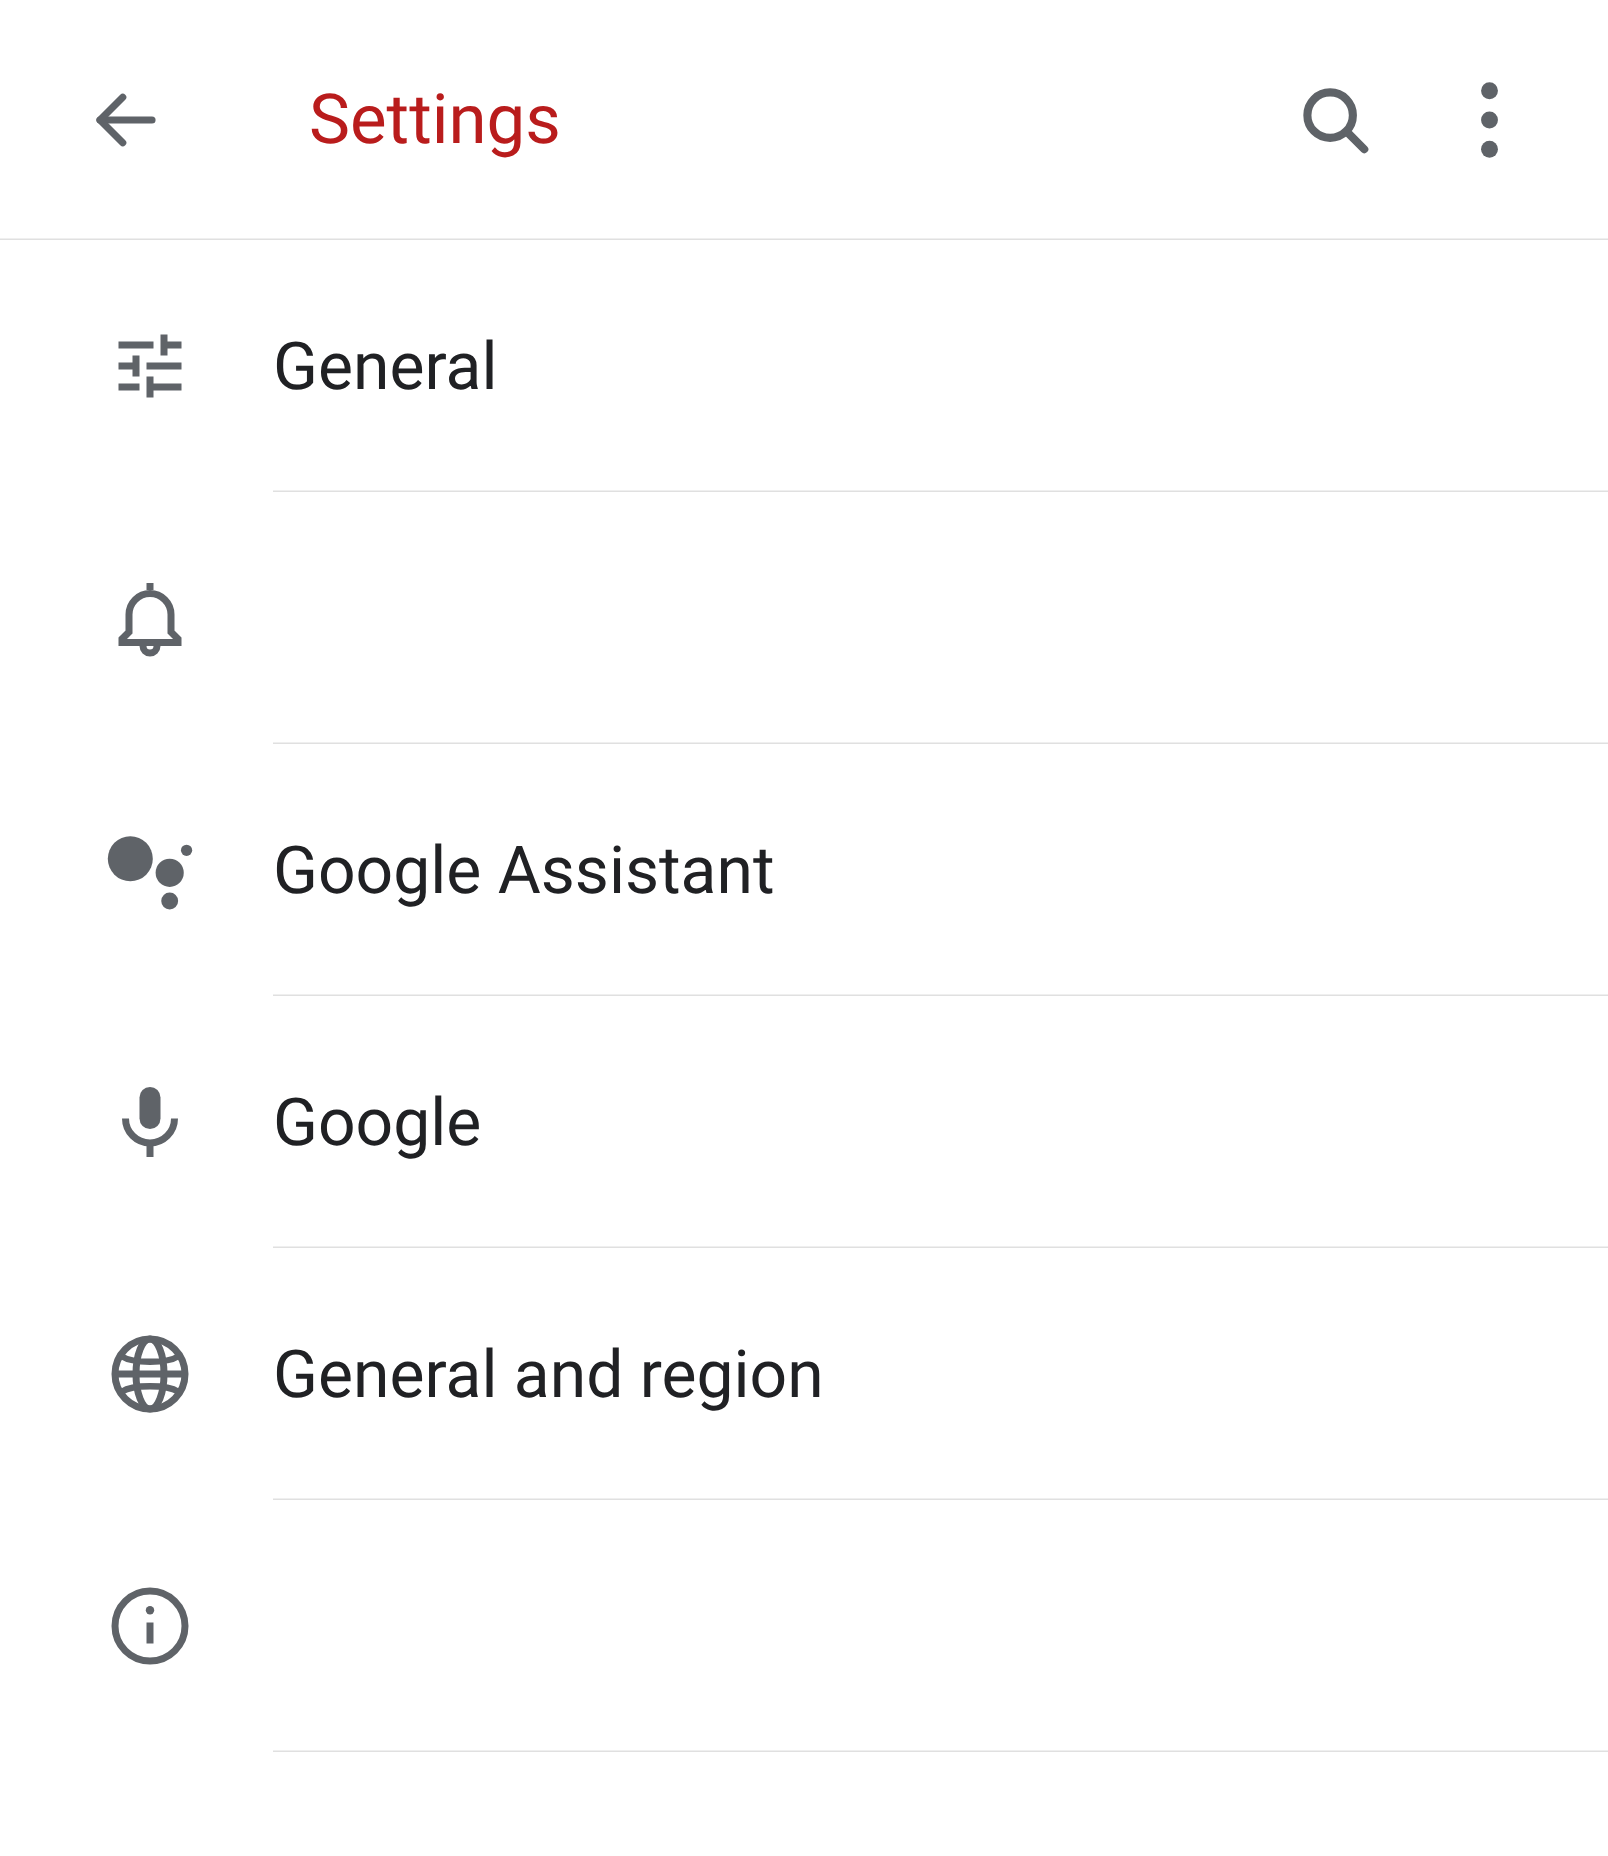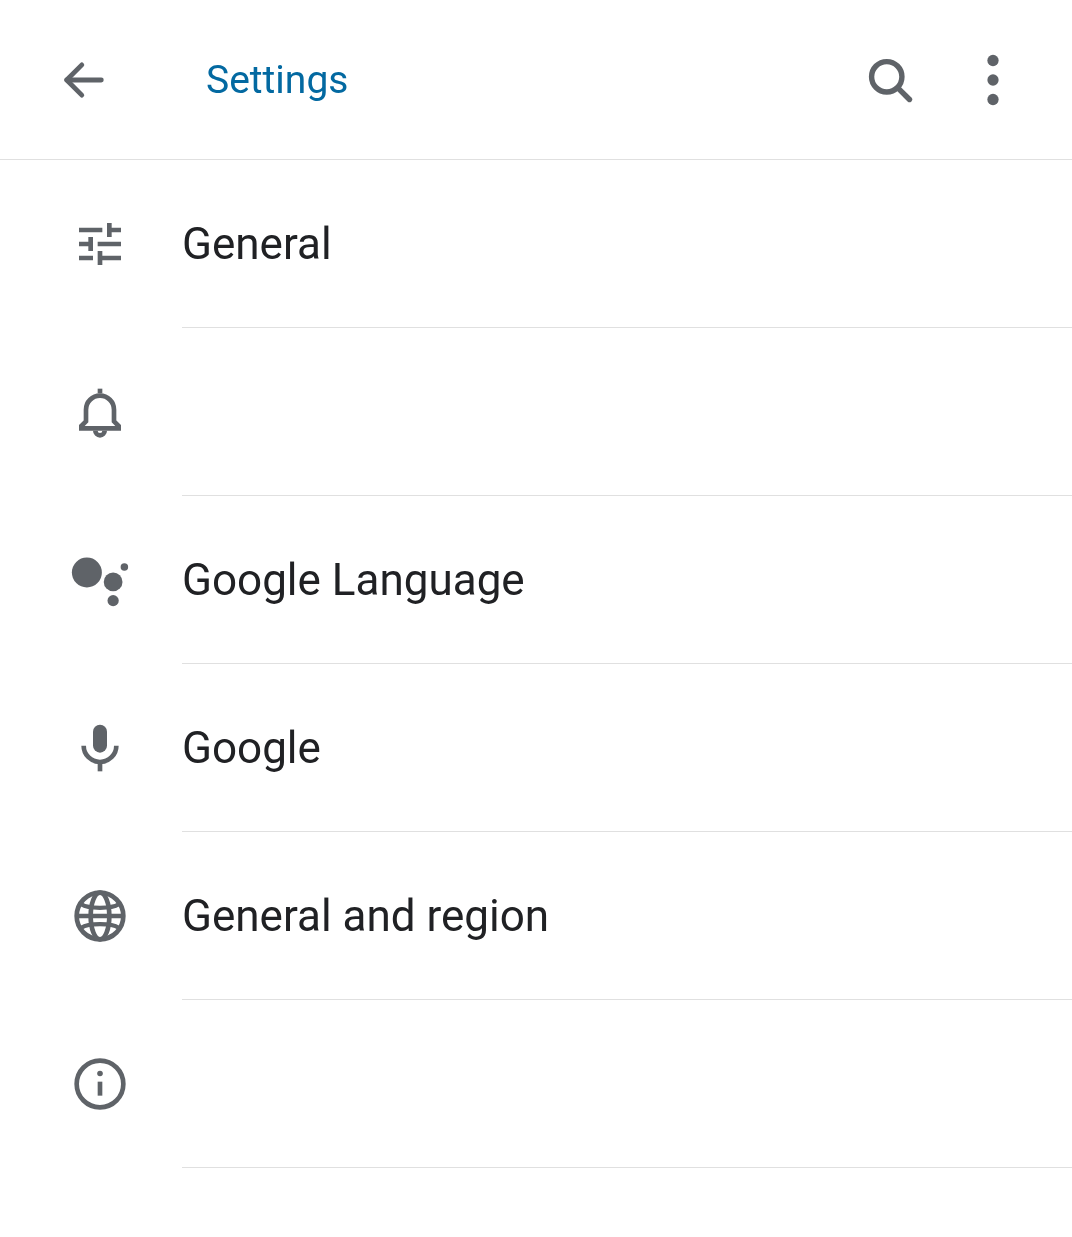"Settings" .toolbar .title { color: #0369a1 -> #b91c1c; font-size: 39px -> 46px }
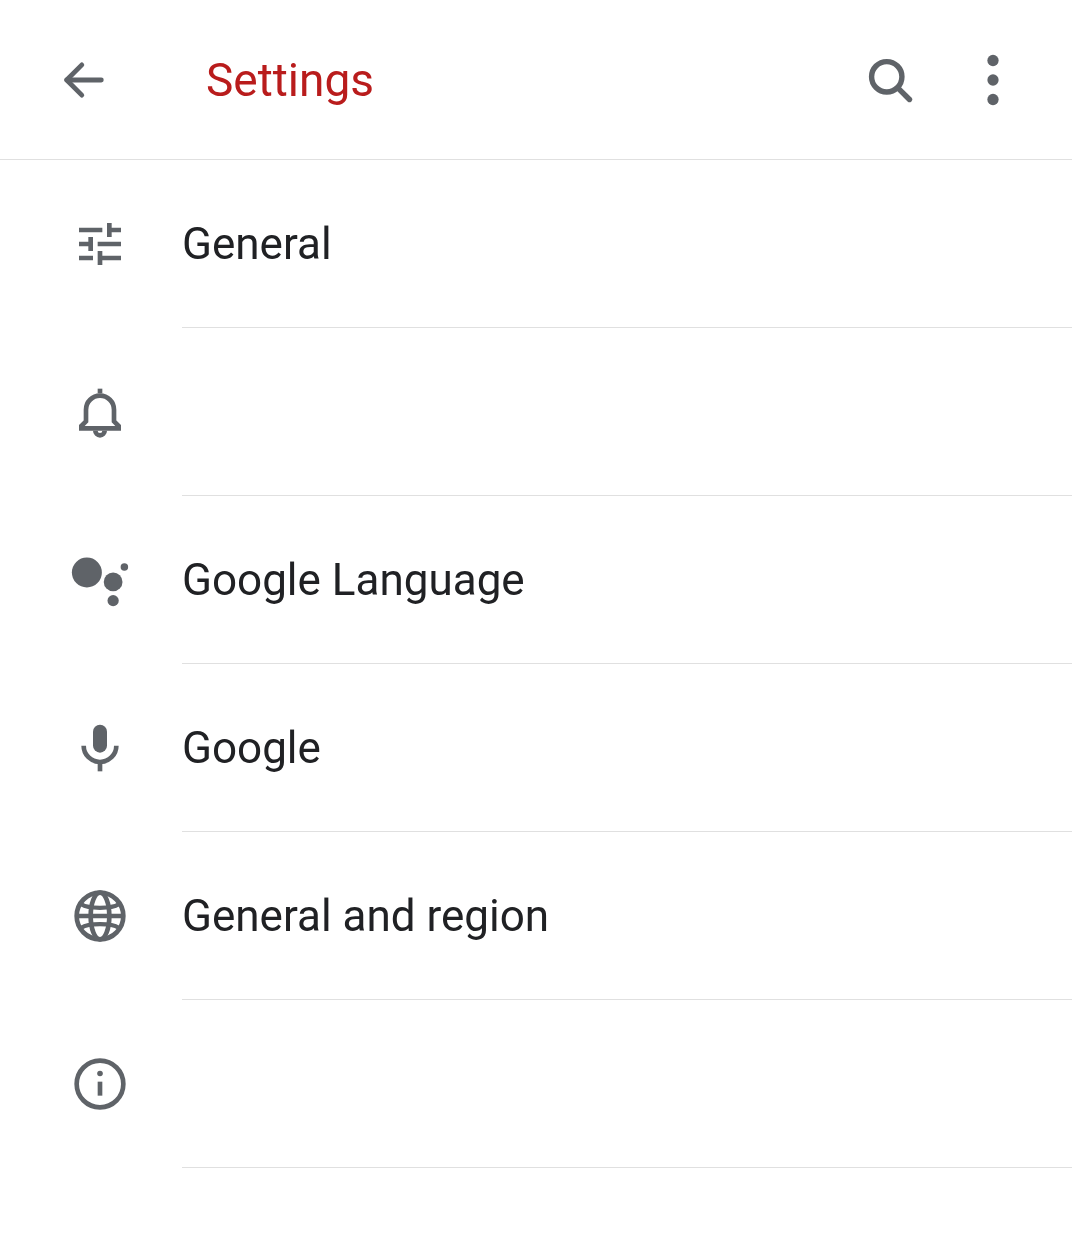"Google Language" span.row-label { text: Language -> Assistant }
